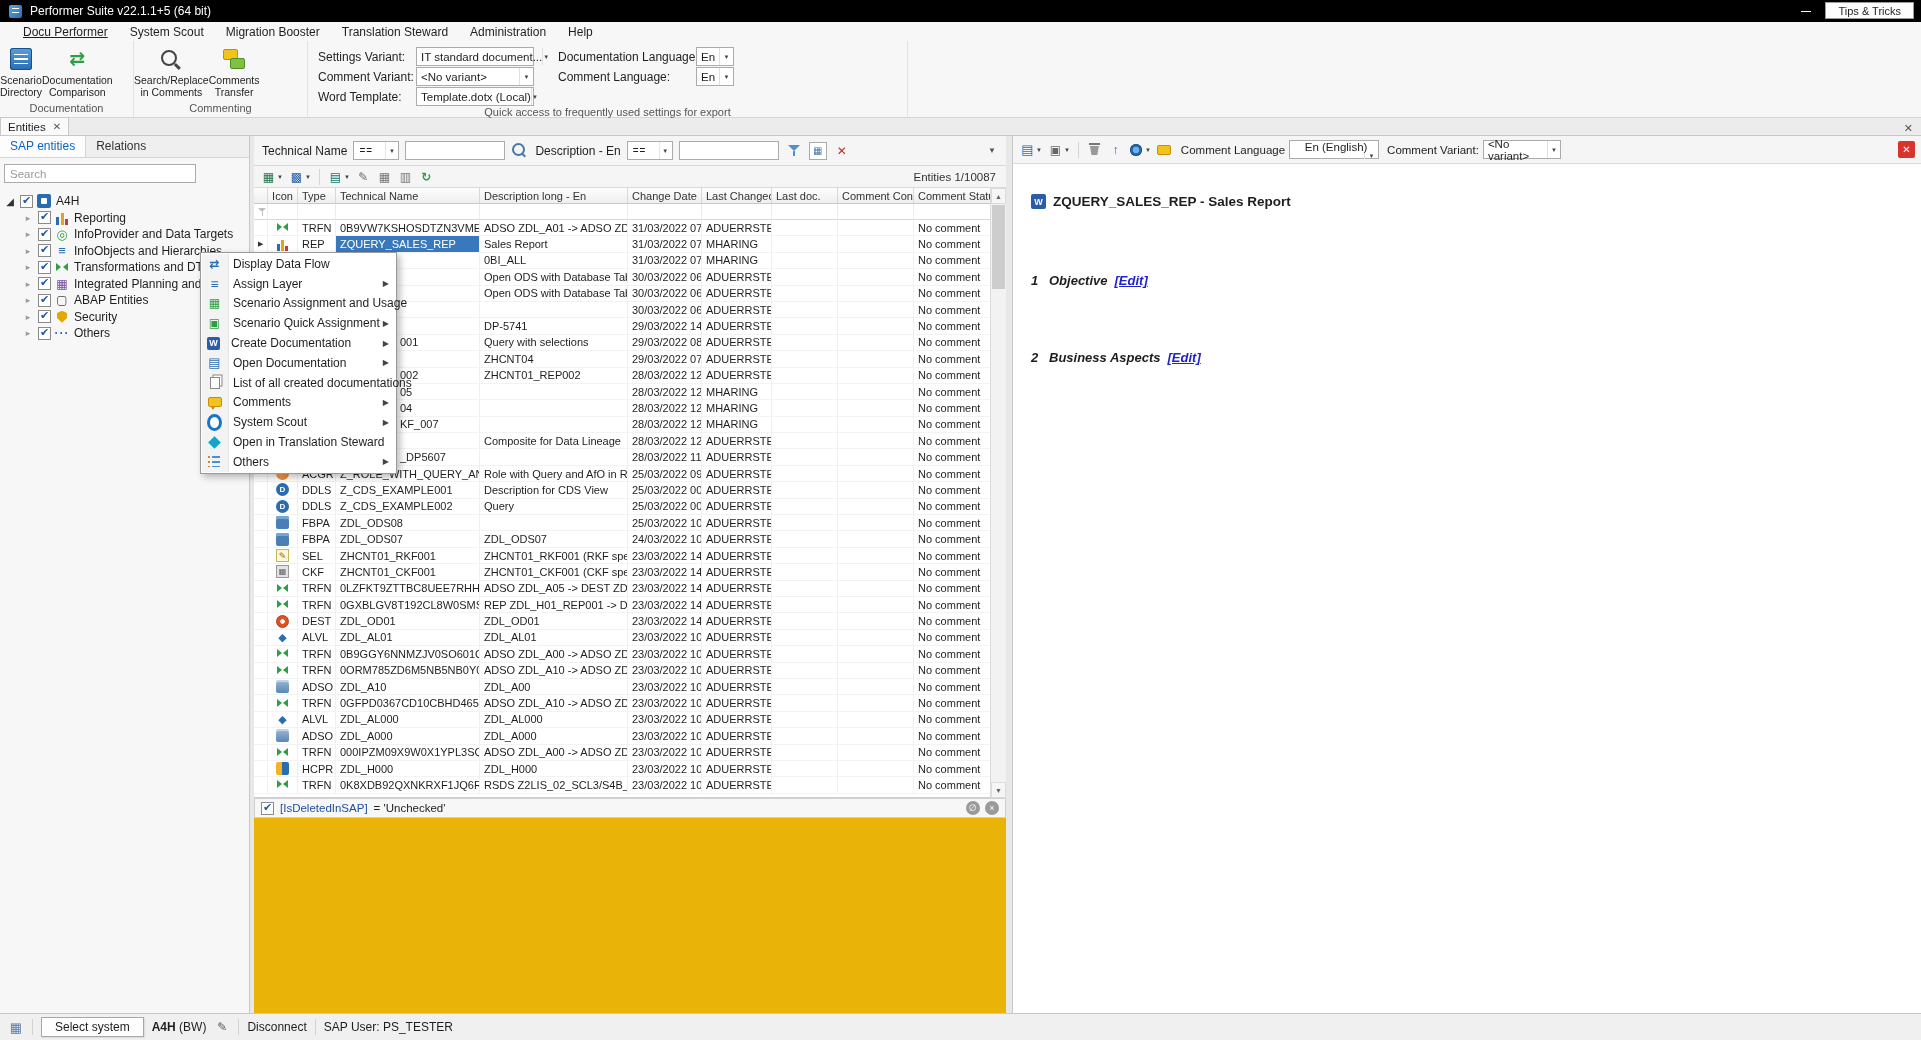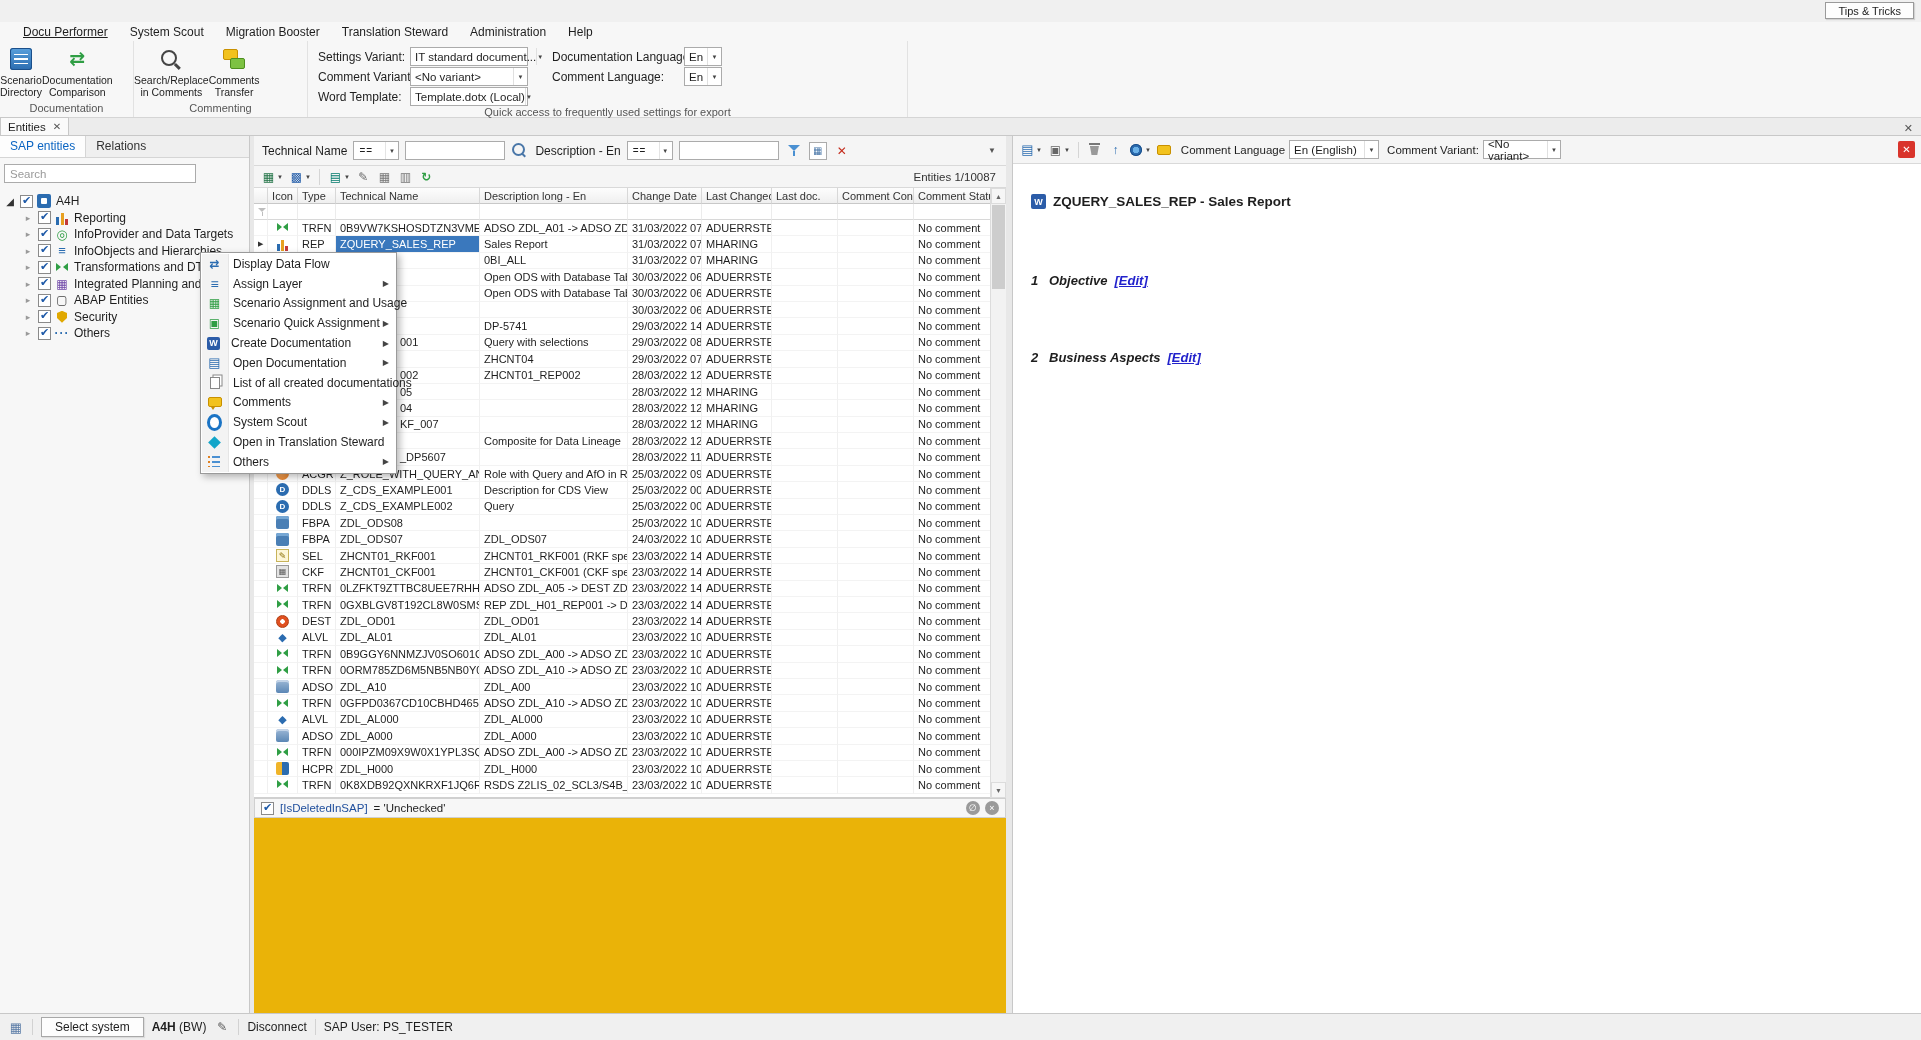"Performer Suite v22.1.1+5 (64 bit)" div { html: none -> <div> <span></span> <span>Performer Suite v22.1.1+5 (64 bit)</span> <div> <span> <span></span> </span> <span> <span></span> </span> <span> <span>✕</span> </span> </div> </div> }
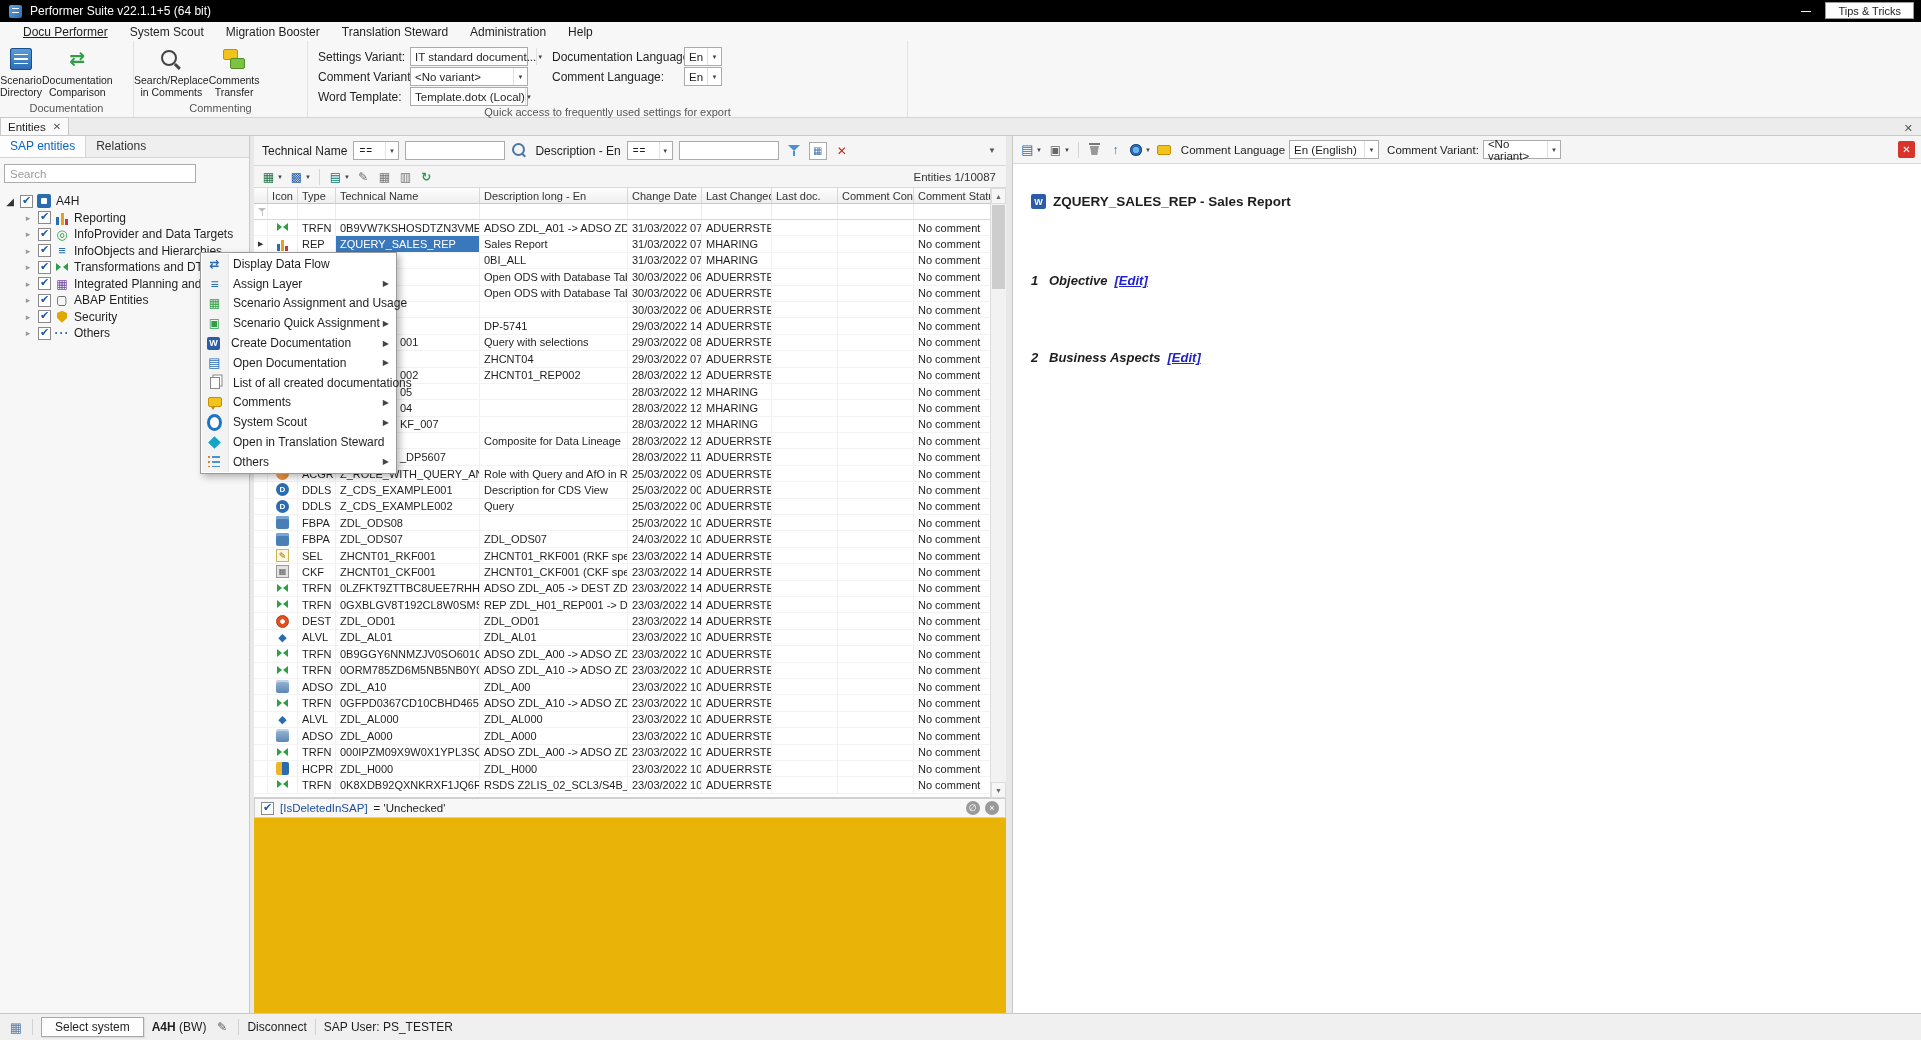"Settings Variant:" .field-row { gap: none -> 6px }
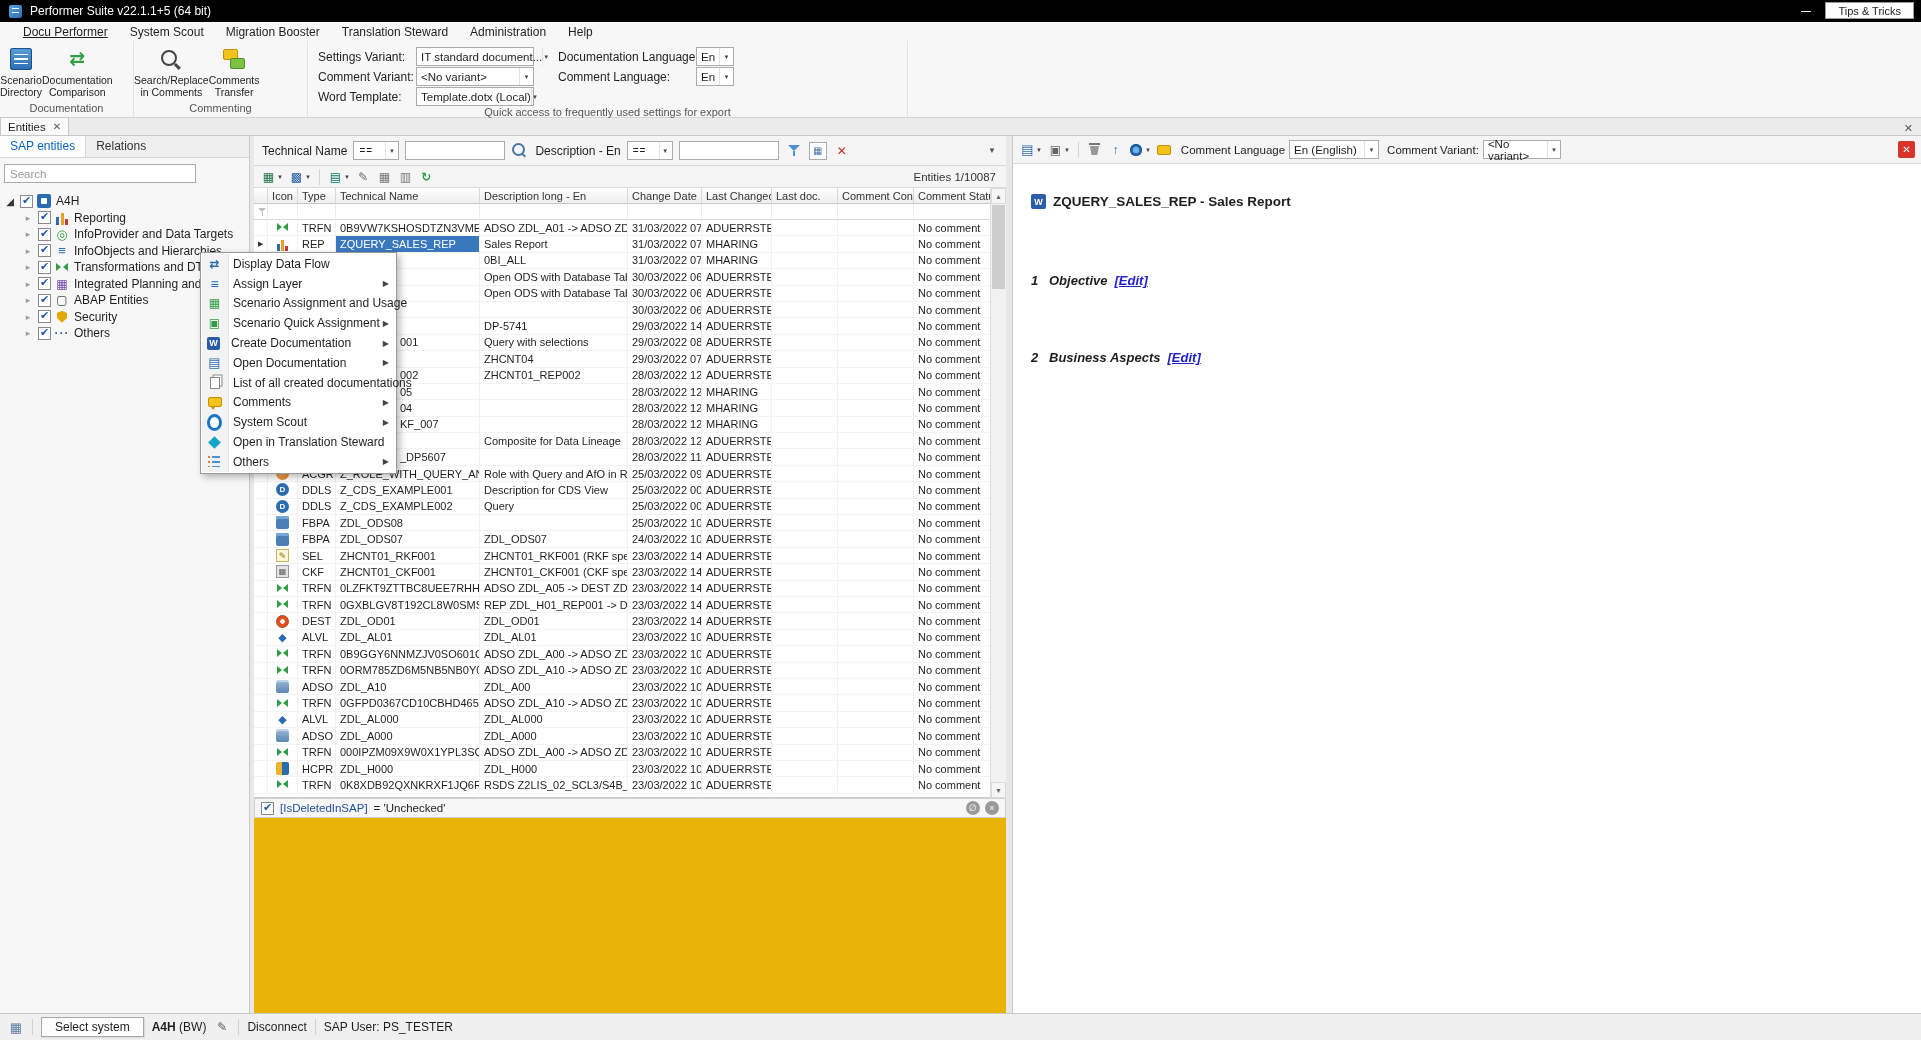"En (English)" .w88 { flex-direction: none -> column }
